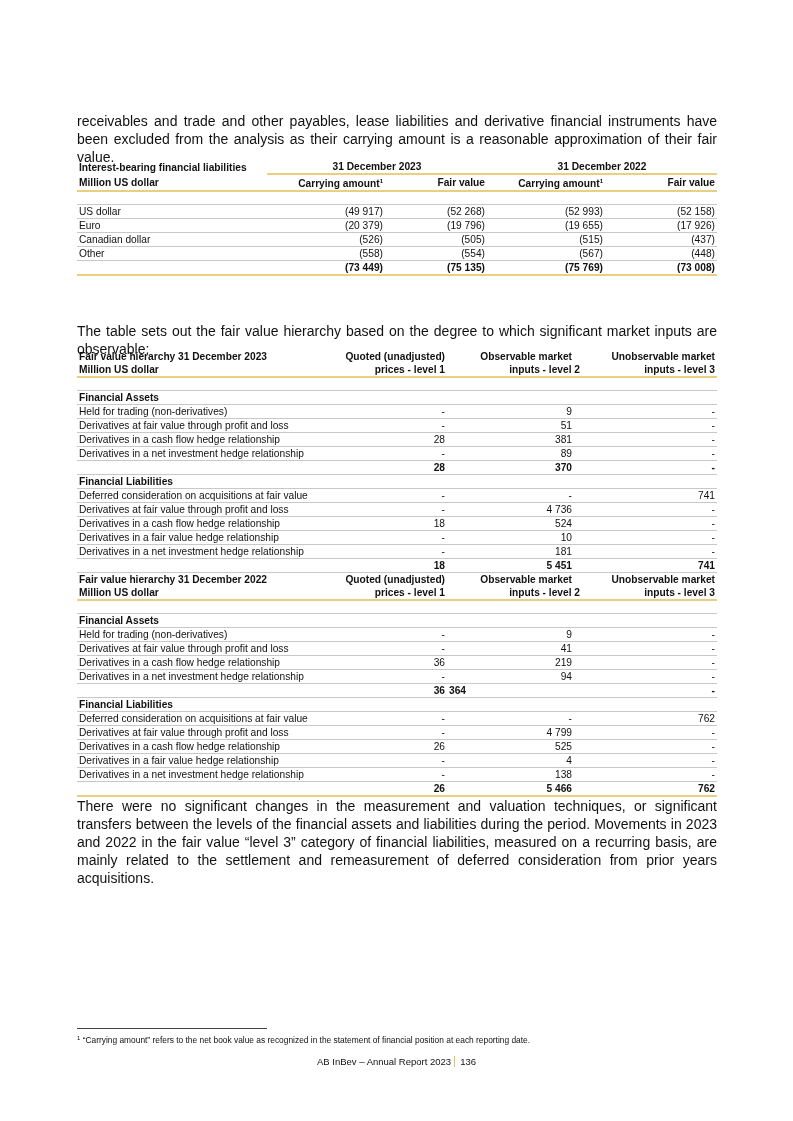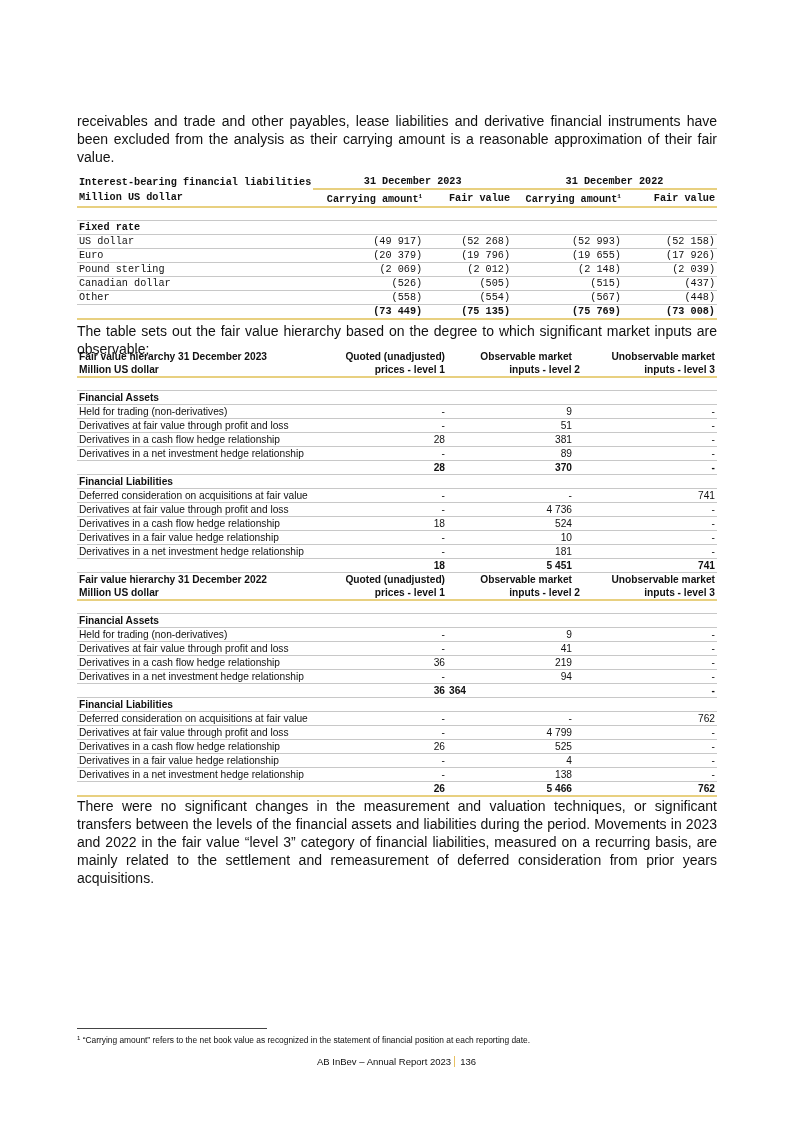"Interest-bearing financial liabilities" .t1 { font-family: Liberation Mono, monospace -> none; top: 175px -> 160px }
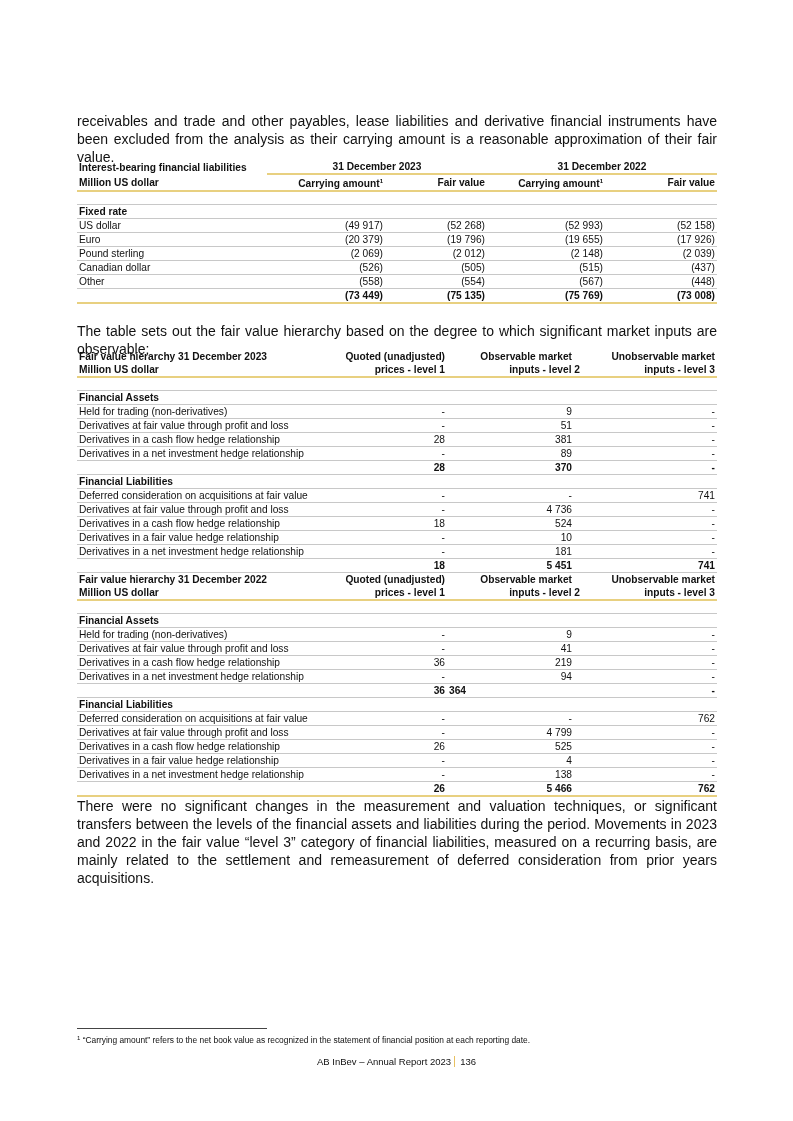"Fixed rate" tr.rowline { html: <tr> <td>Fixed rate</td> </tr> -> none }
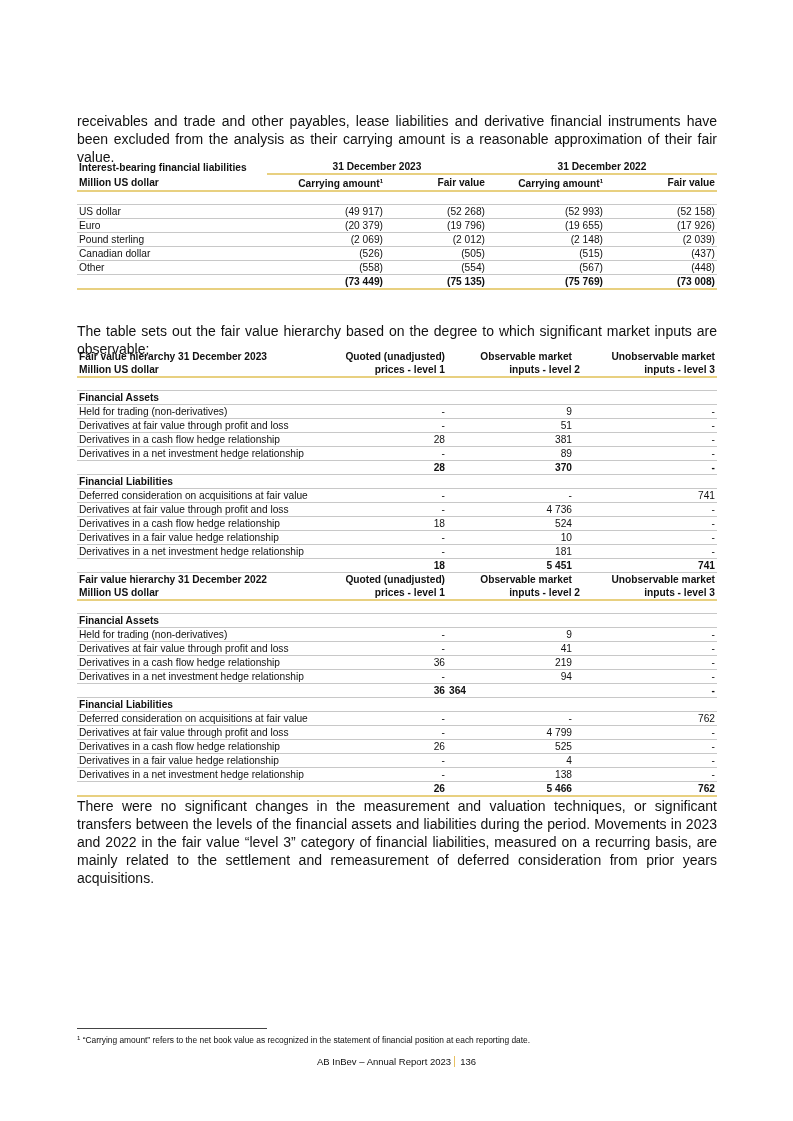"Pound sterling" tr.rowline { html: <tr> <td>Pound sterling</td> <td>(2 069)</td> <td>(2 012)</td> <td>(2 148)</td> <td>(2 039)</td> </tr> -> none }
